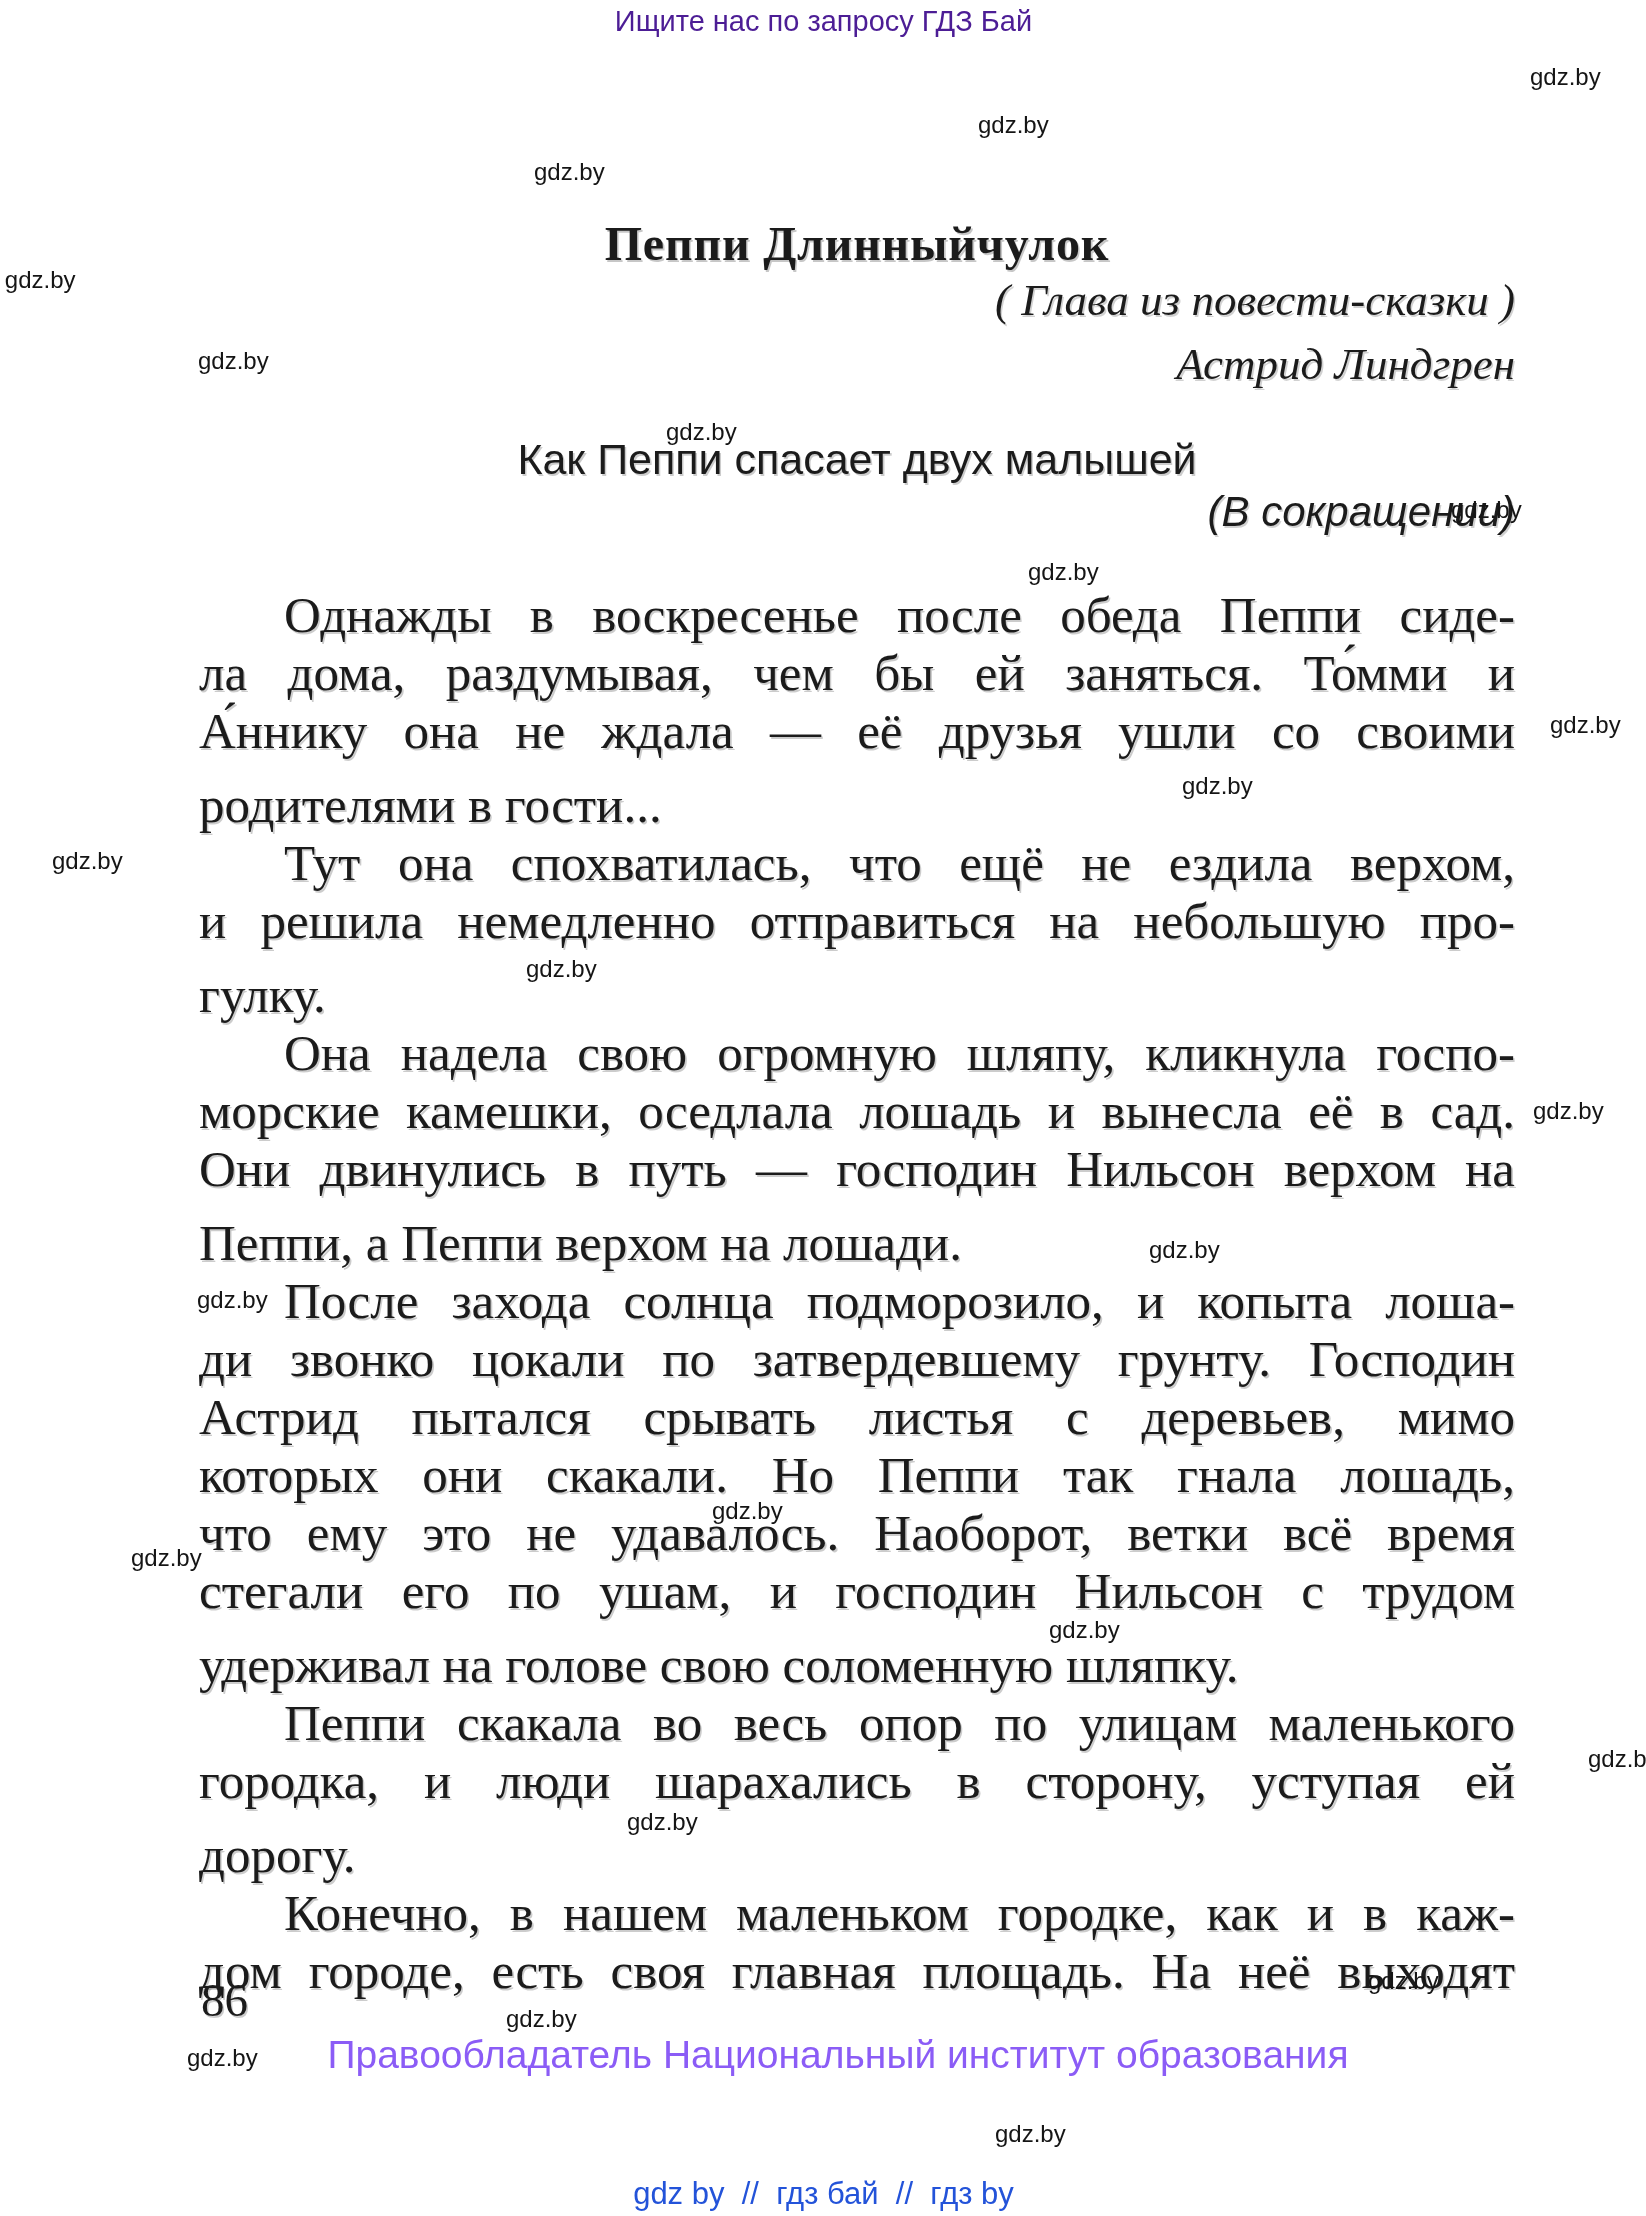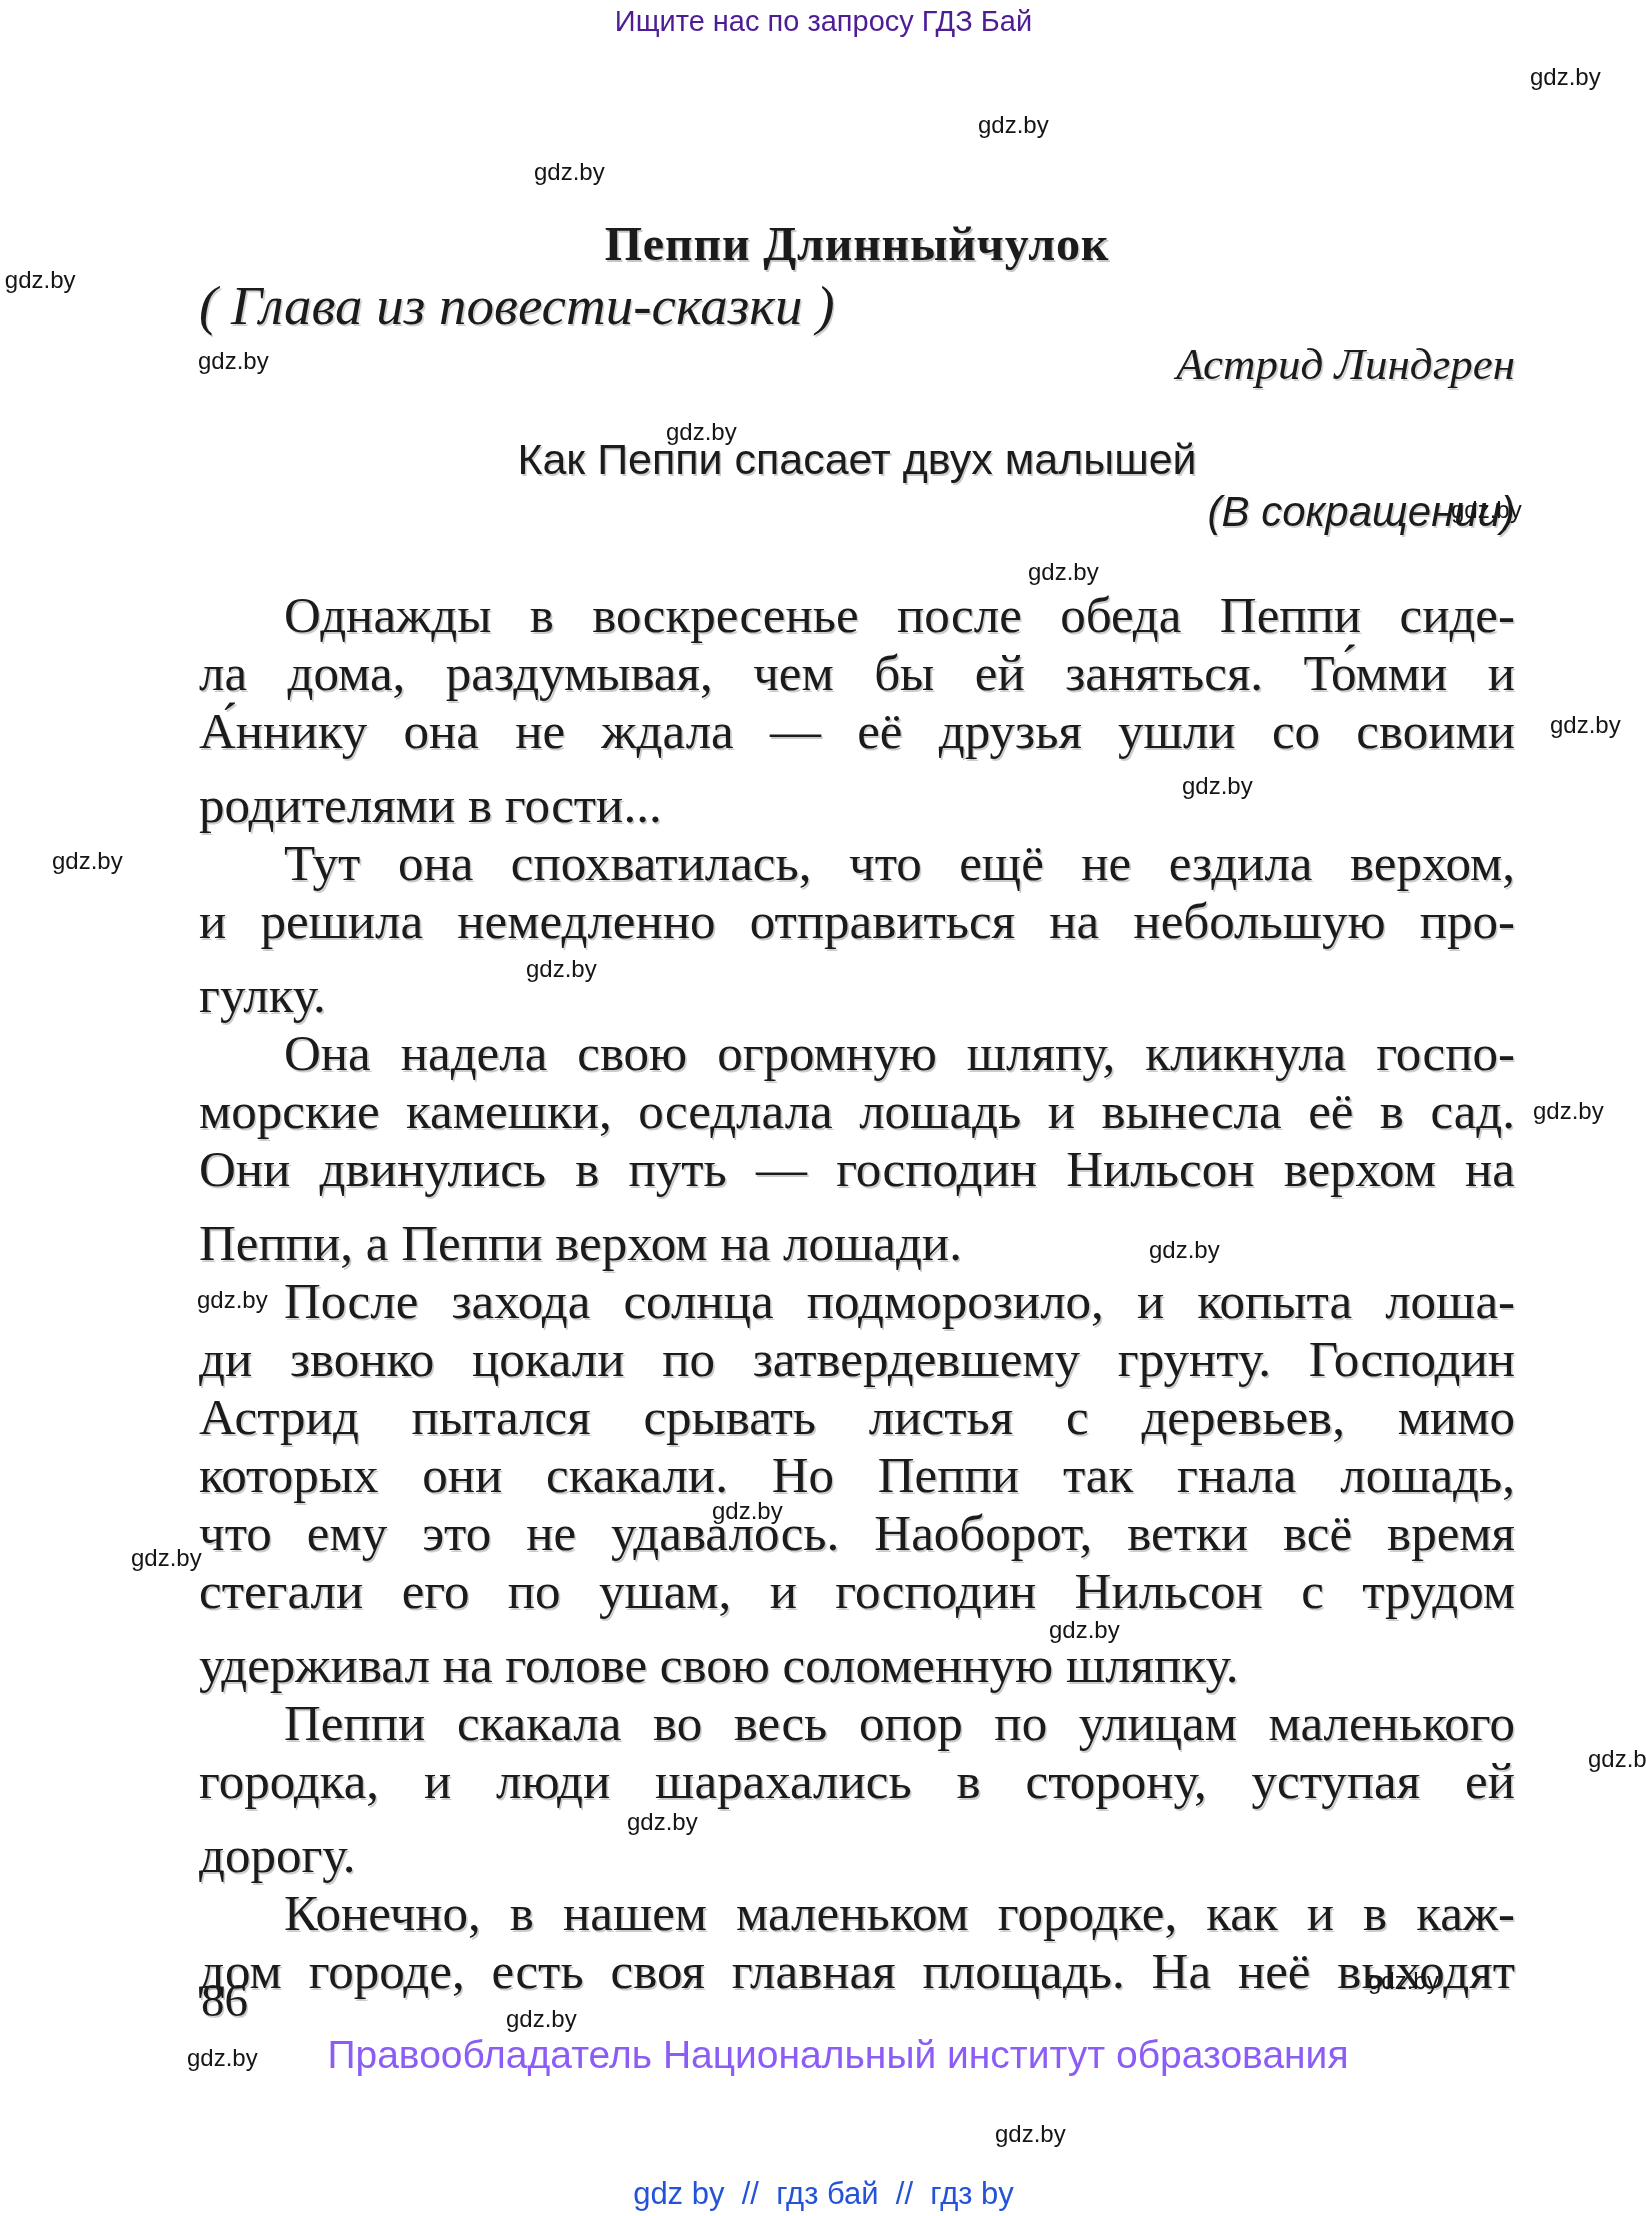"( Глава из повести-сказки )" .subtitle { font-size: 55px -> 45px; text-align: left -> right }
